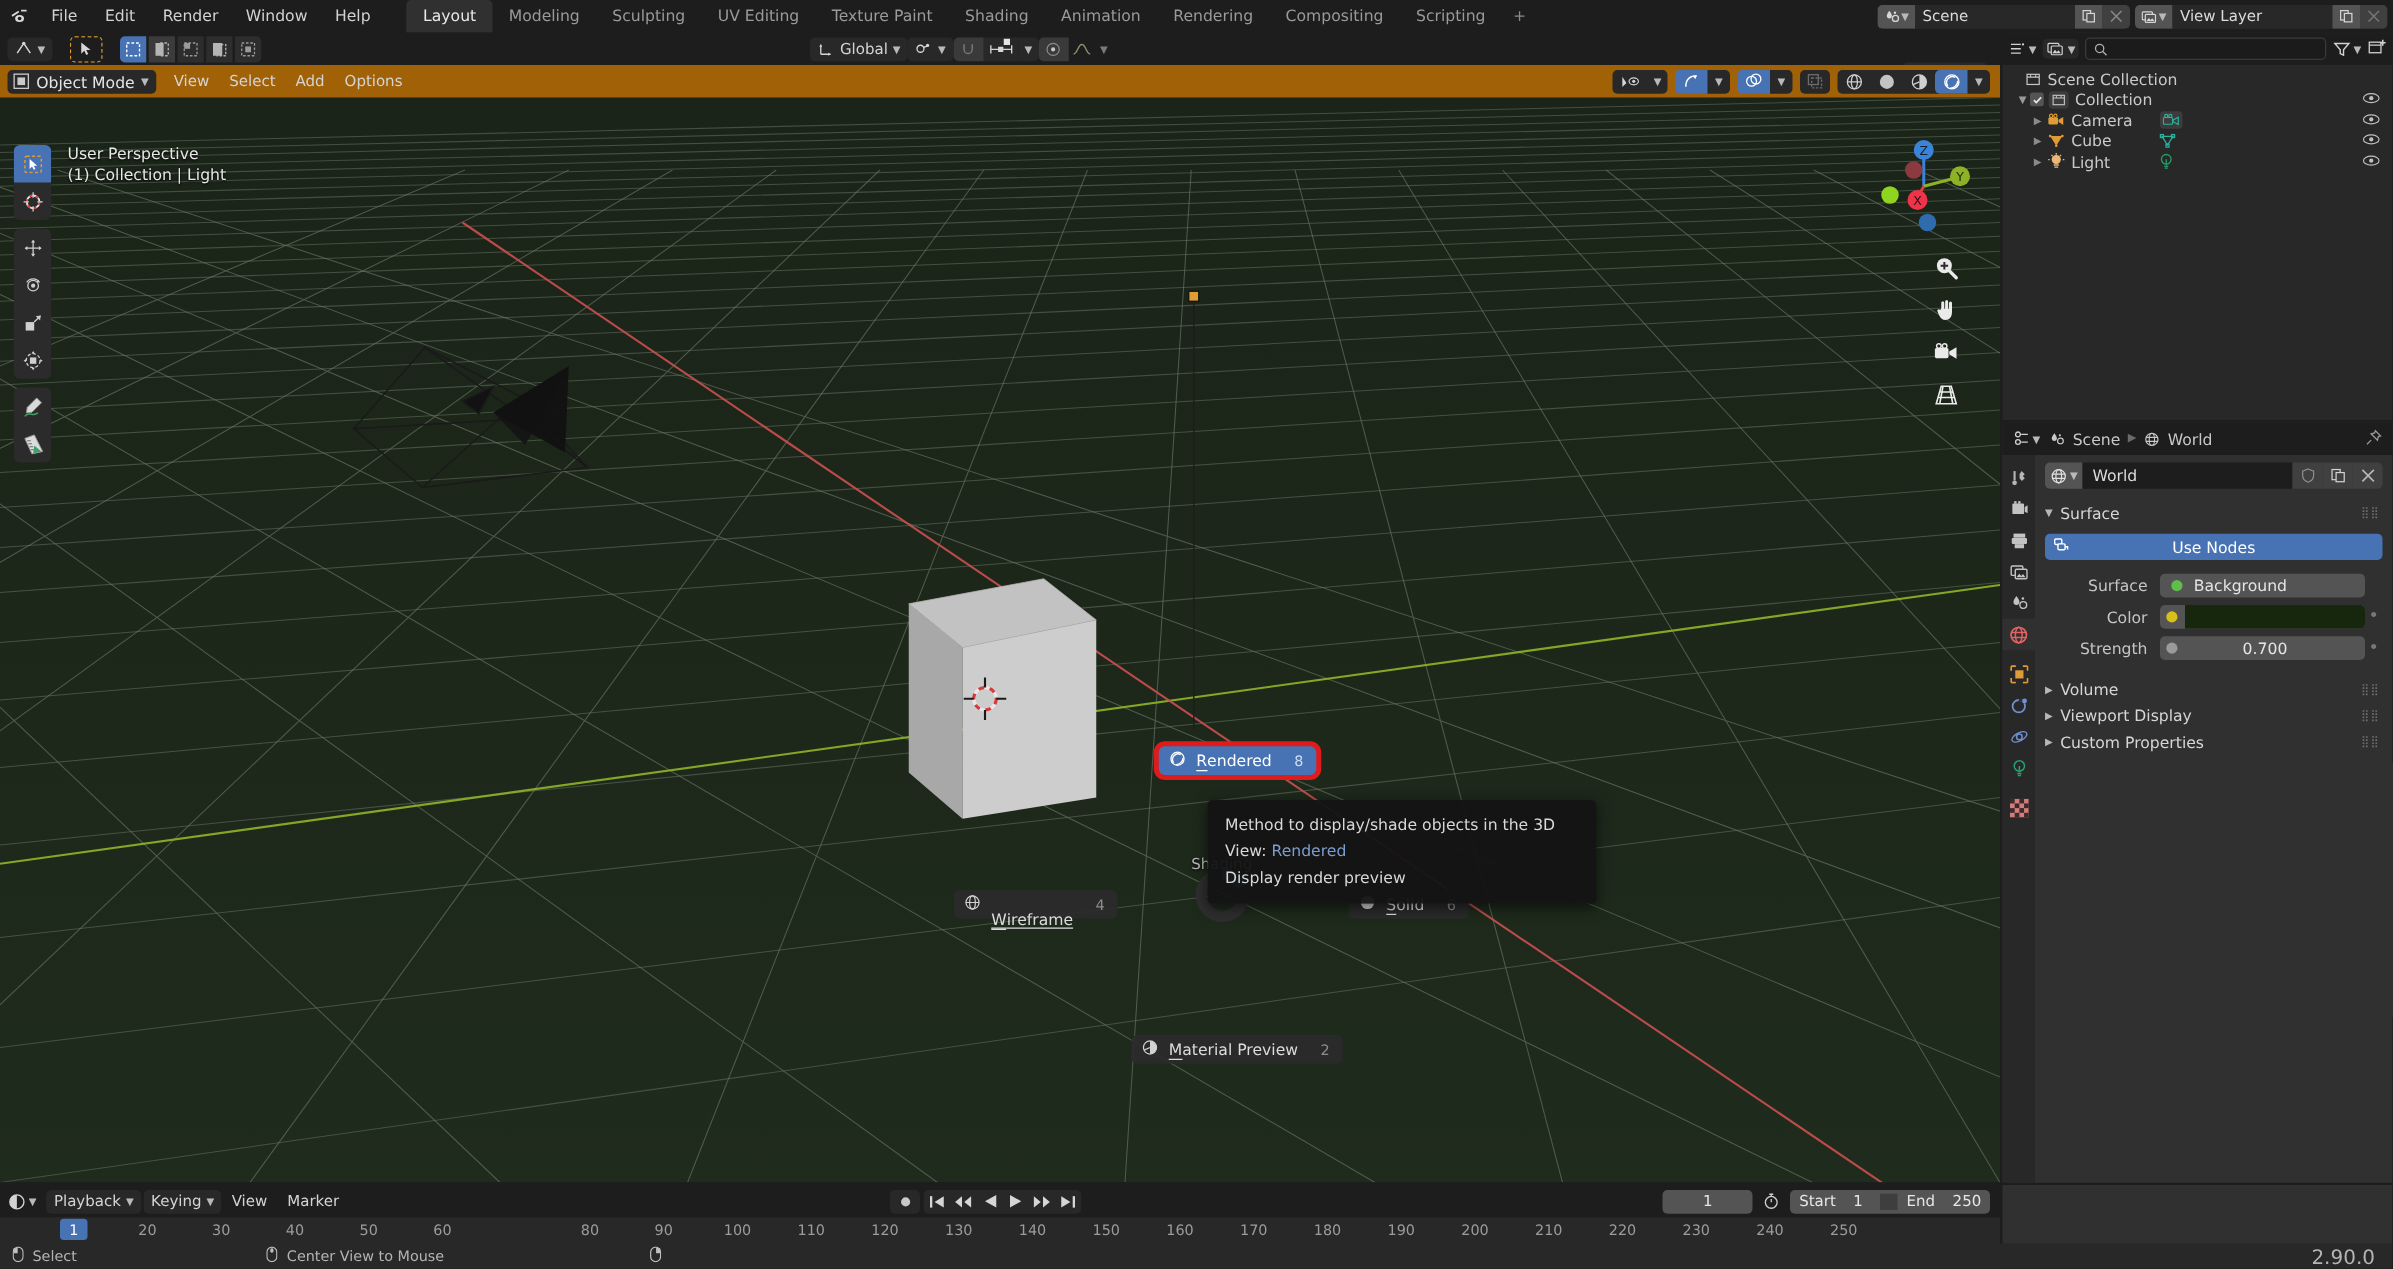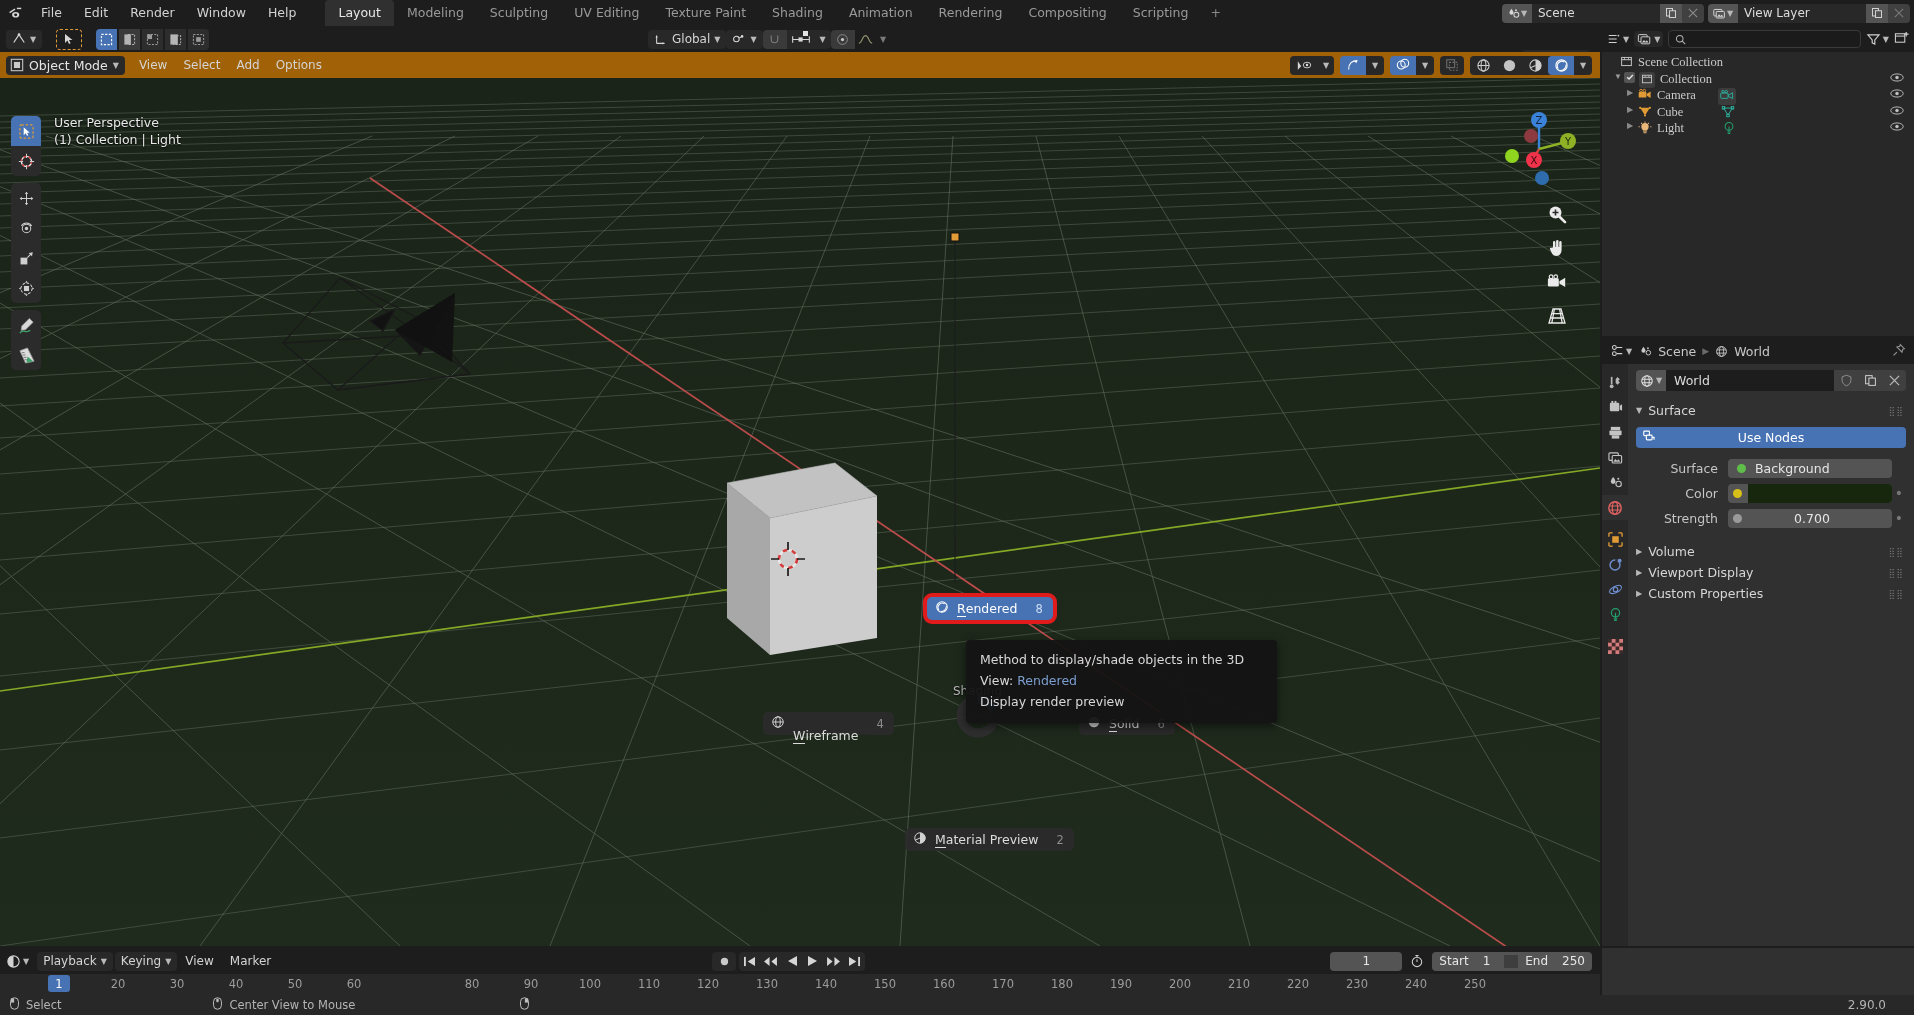"Scene Collection" .ol-row { align-items: none -> center; font-family: Liberation Serif, serif -> none }
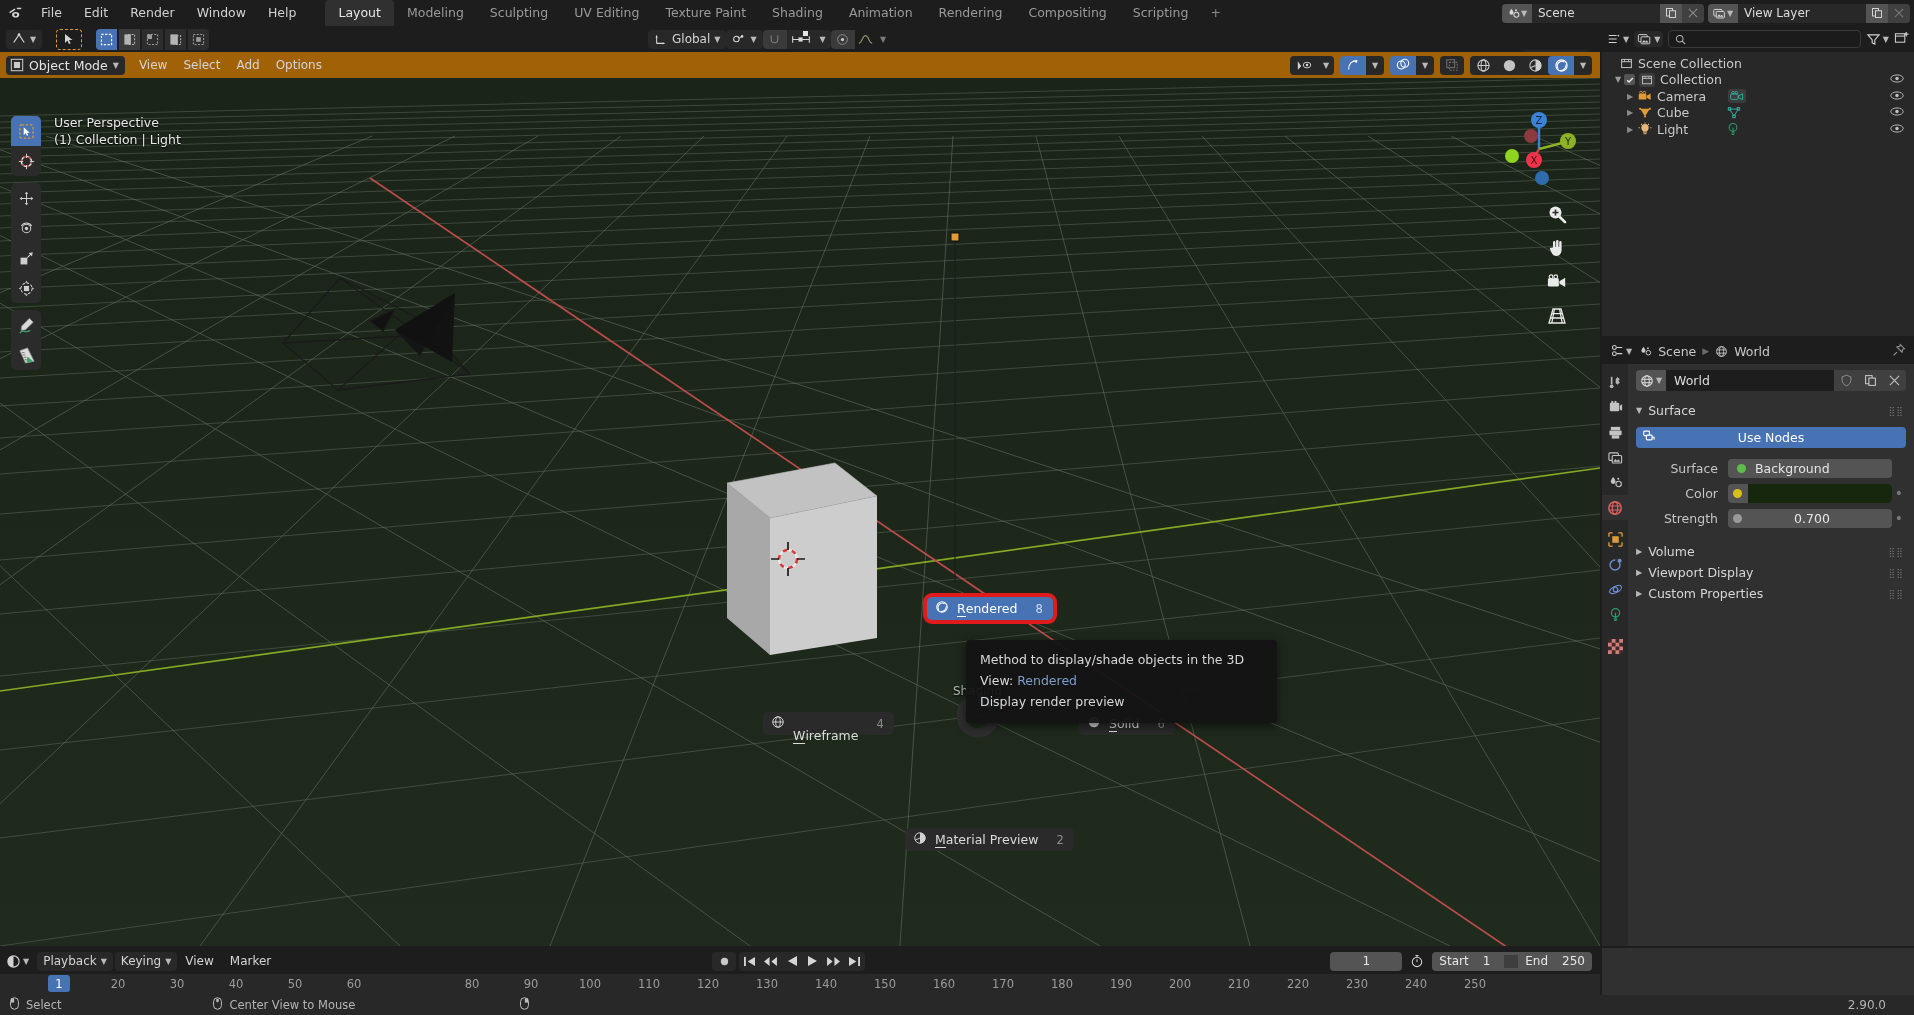"Wireframe" span { text-decoration: none -> underline }
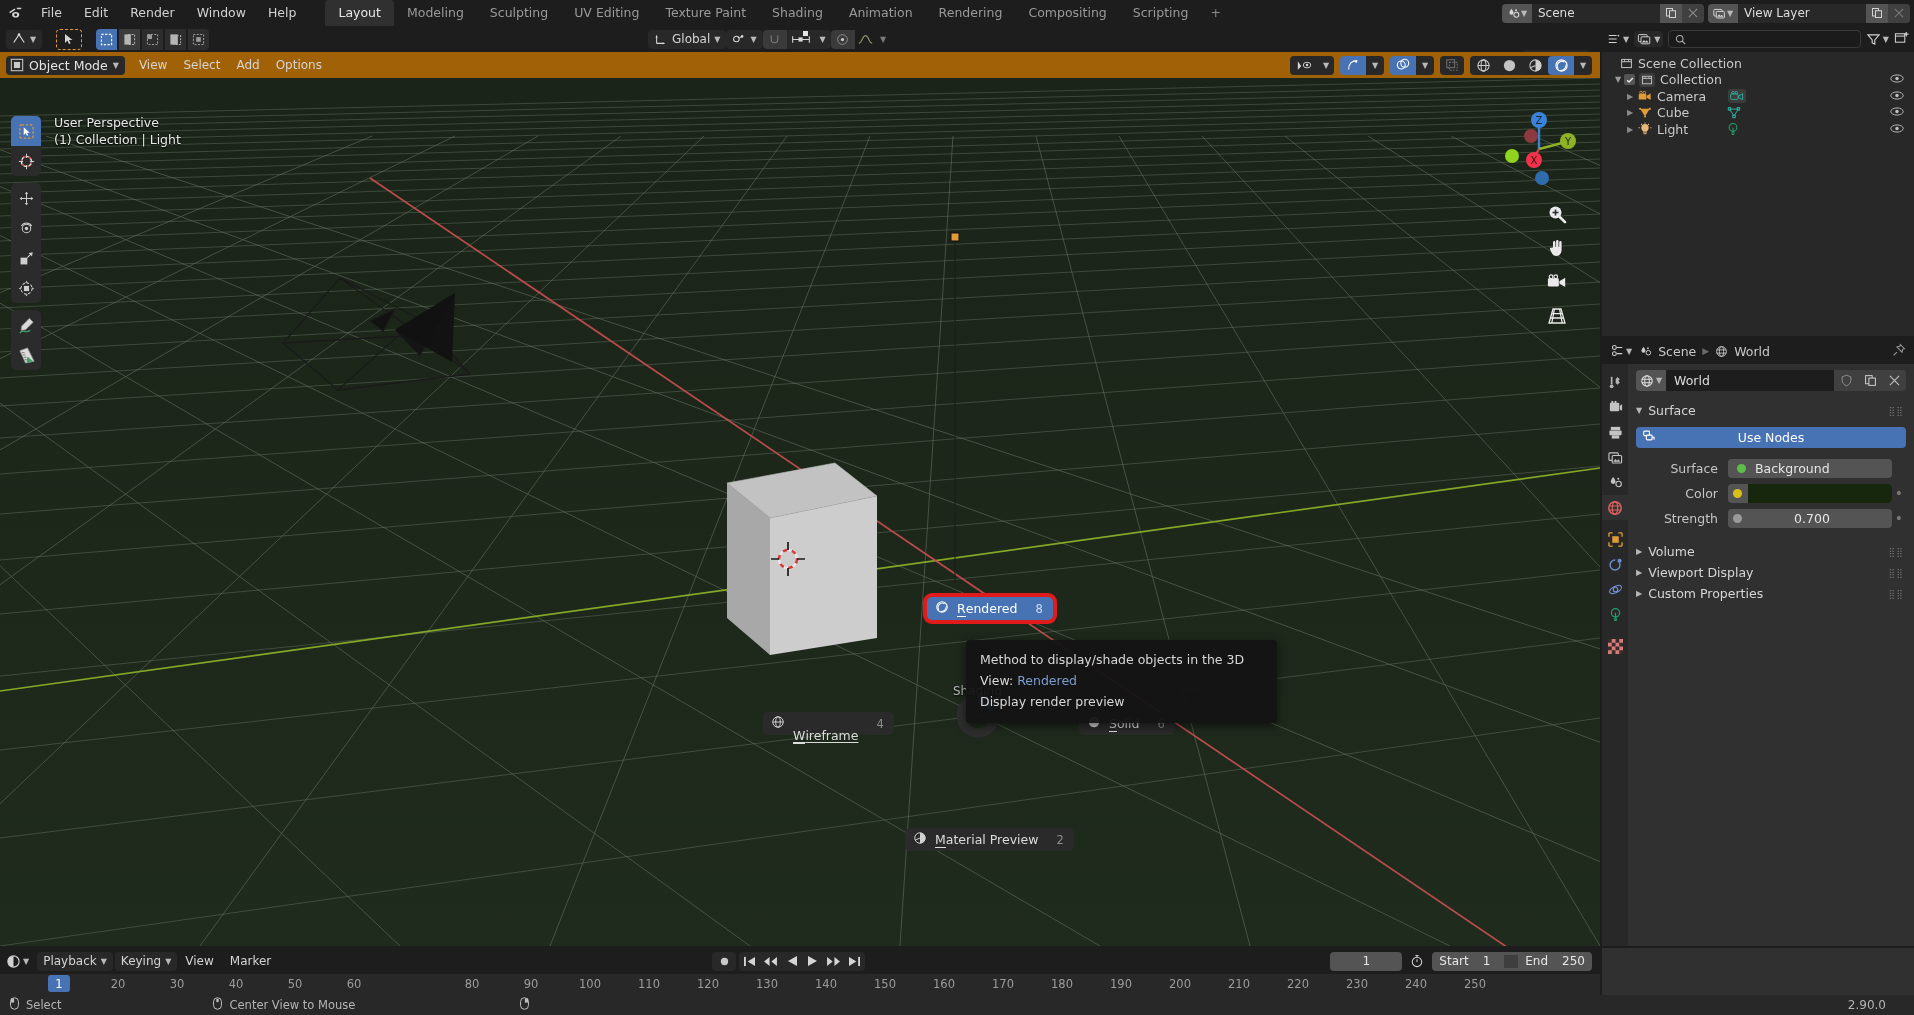"2.90.0" .sb-ver { font-size: 12px -> 16px; right: 28px -> 14px }
